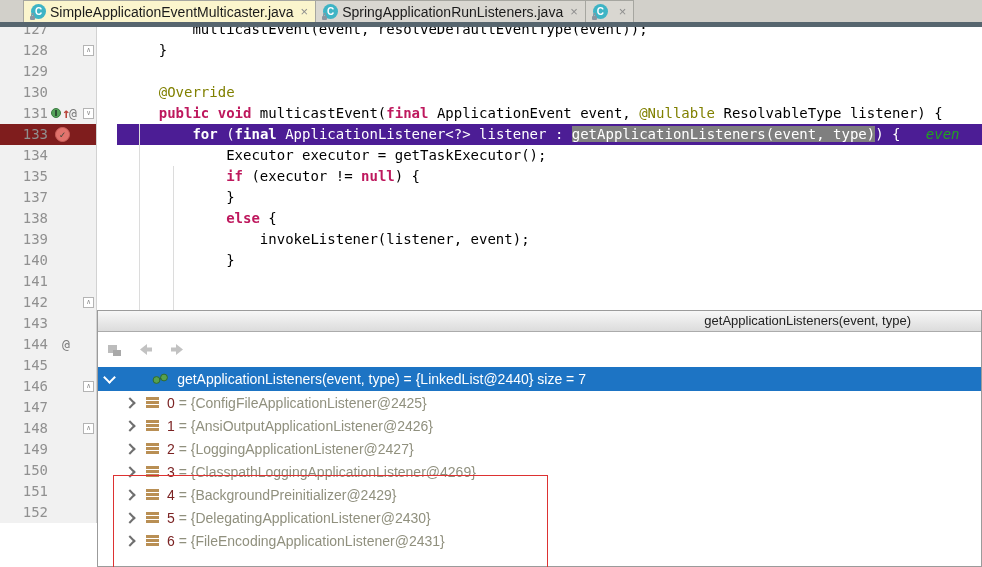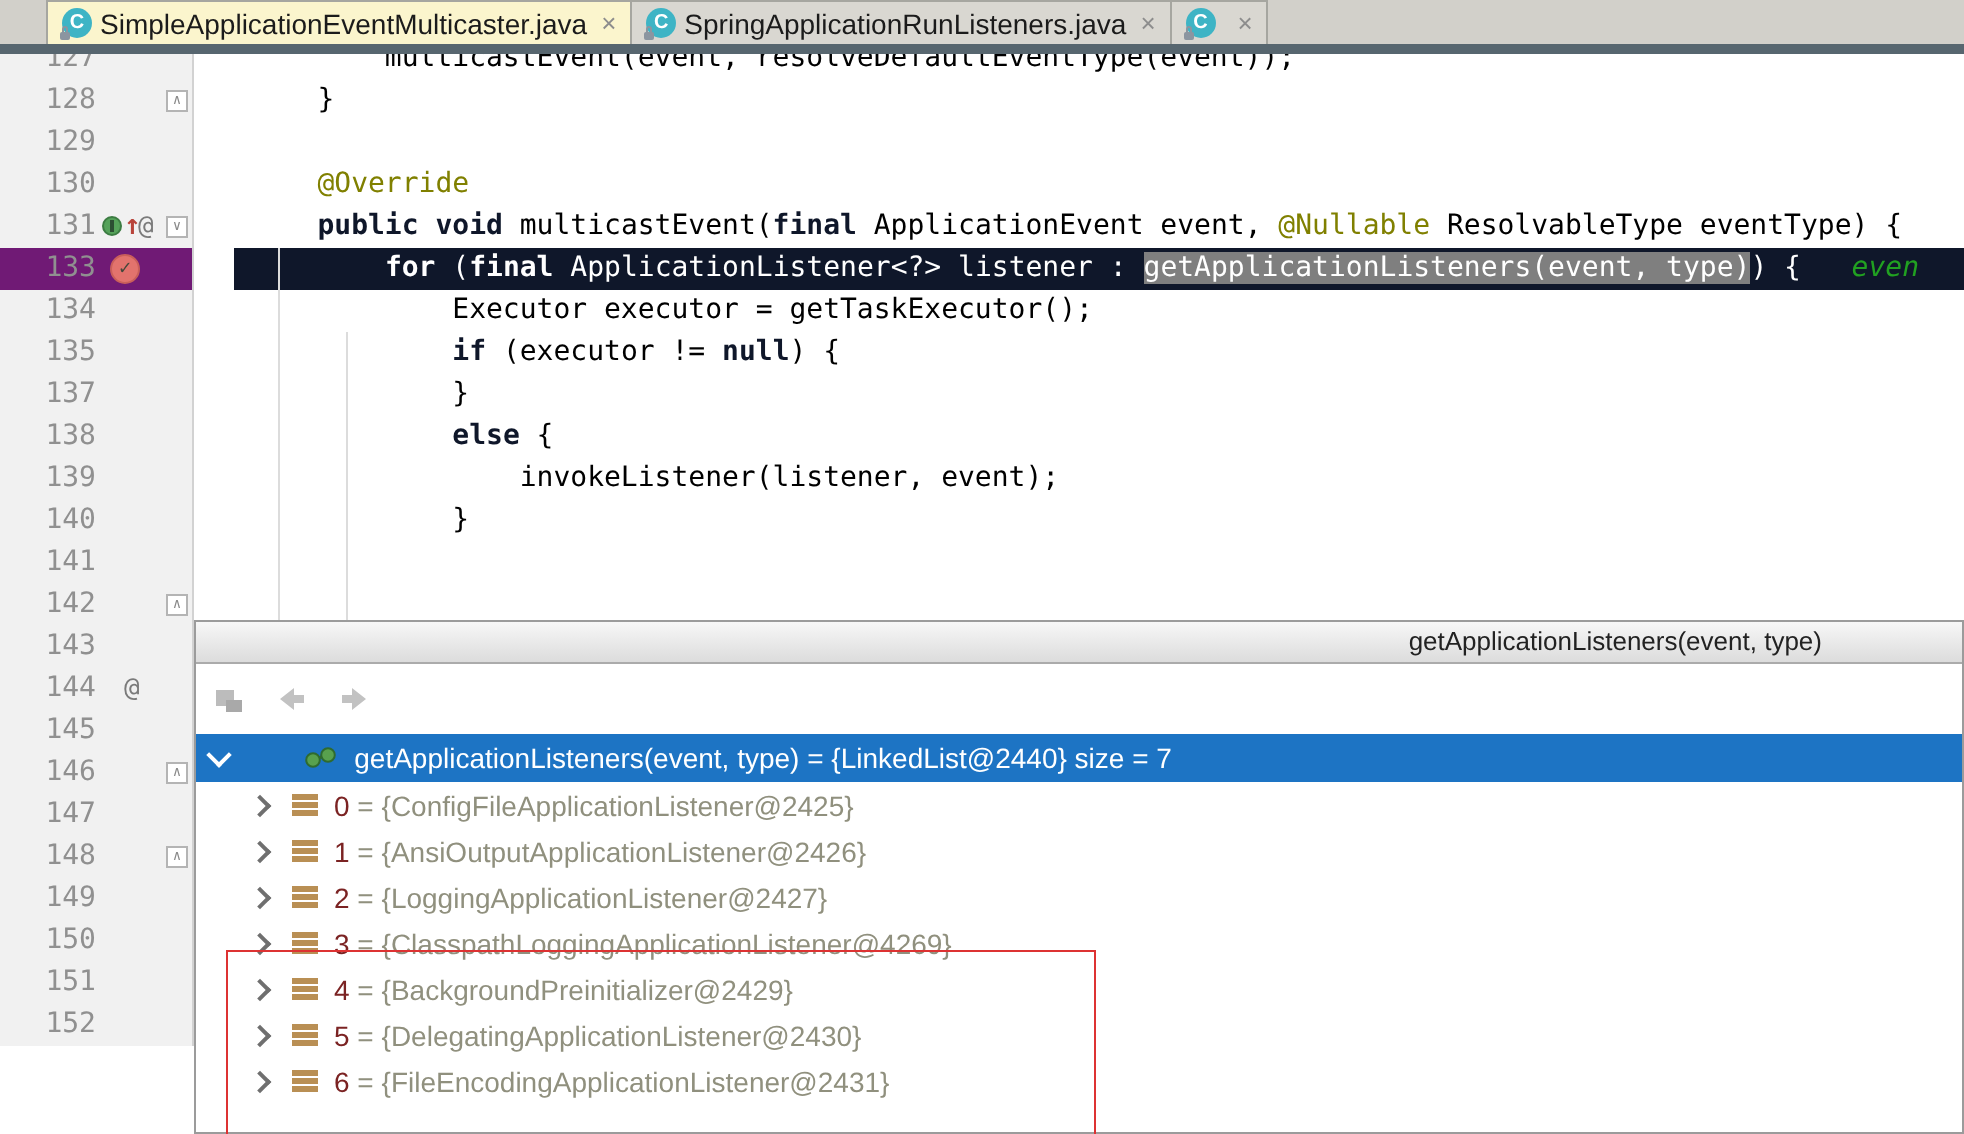"public void" .seg-k { color: #0f172a -> #be185d }
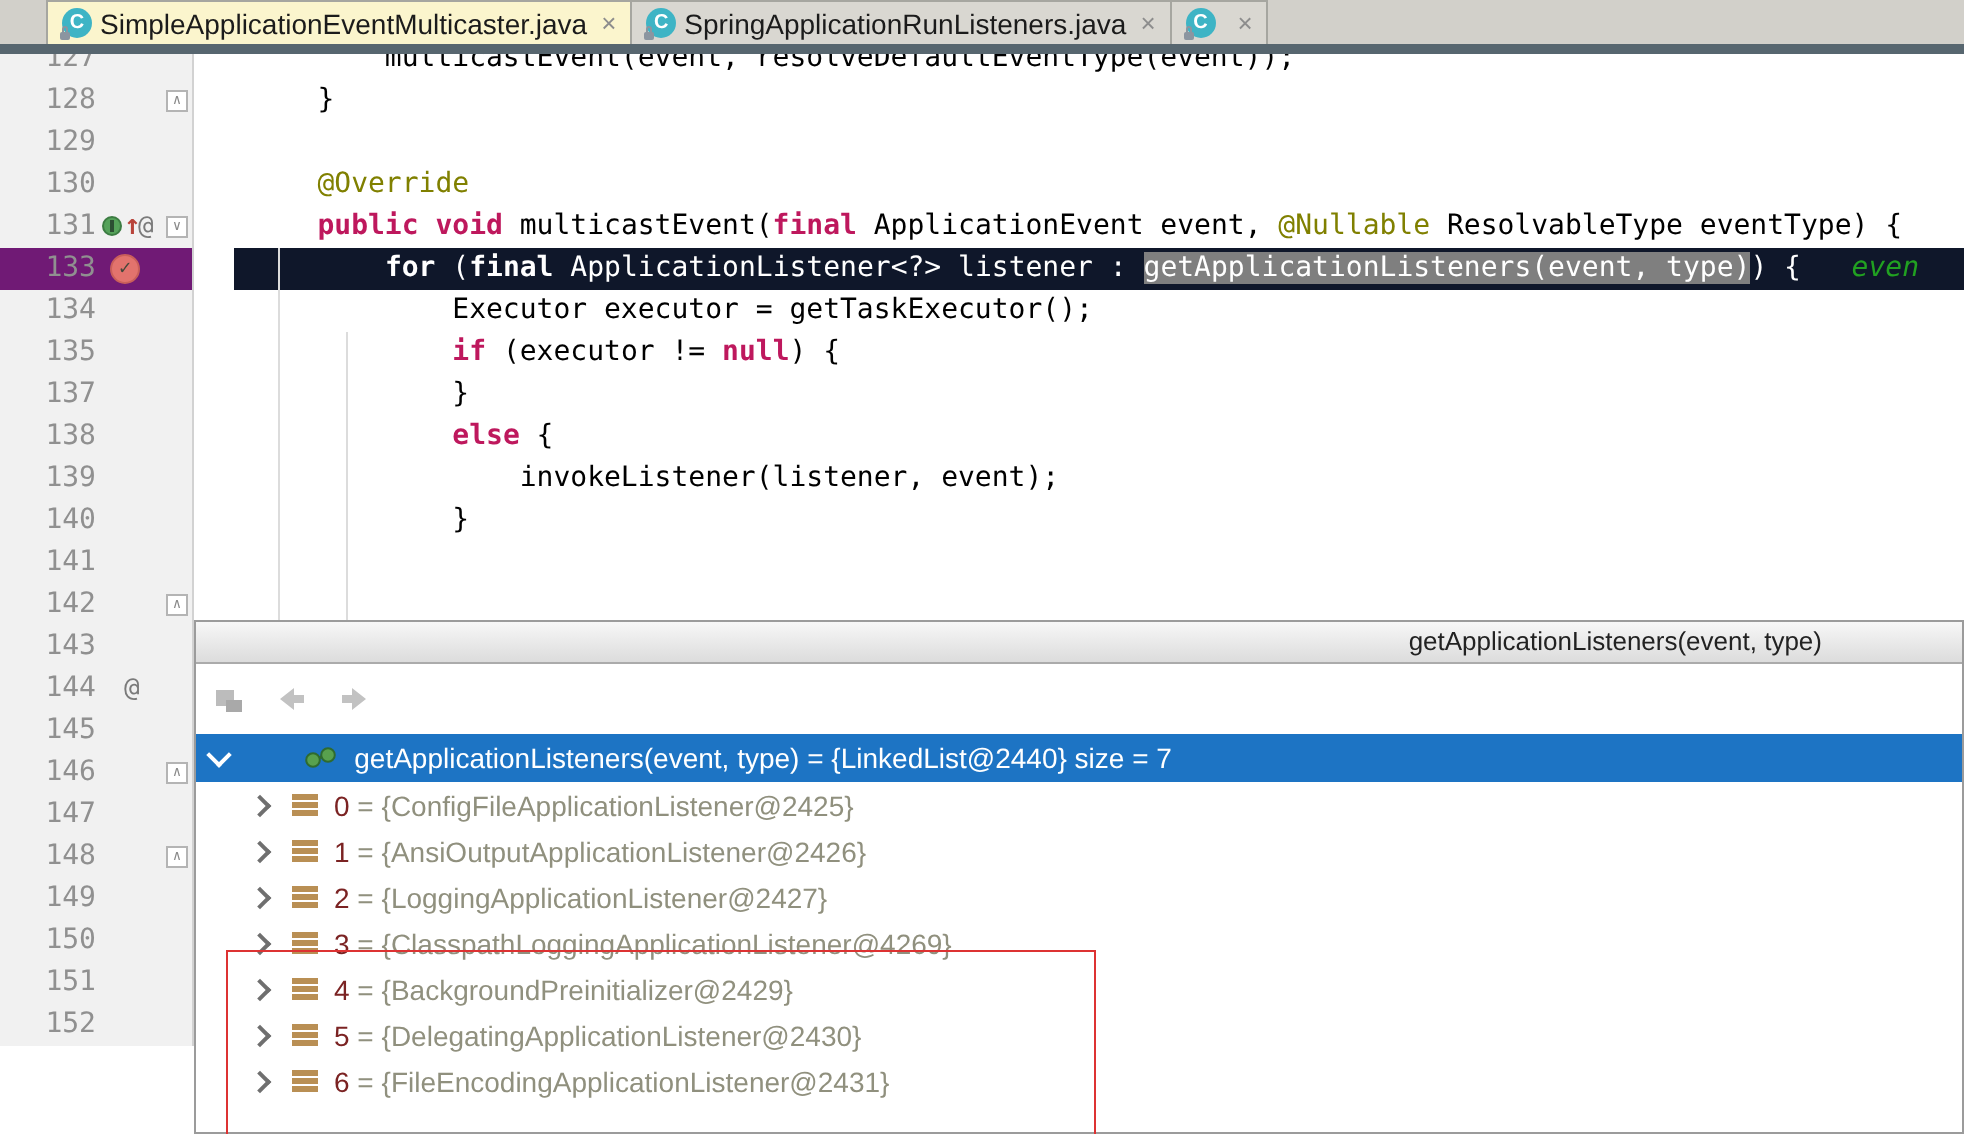"ResolvableType eventType) {" span.seg-p { text: eventType -> listener }
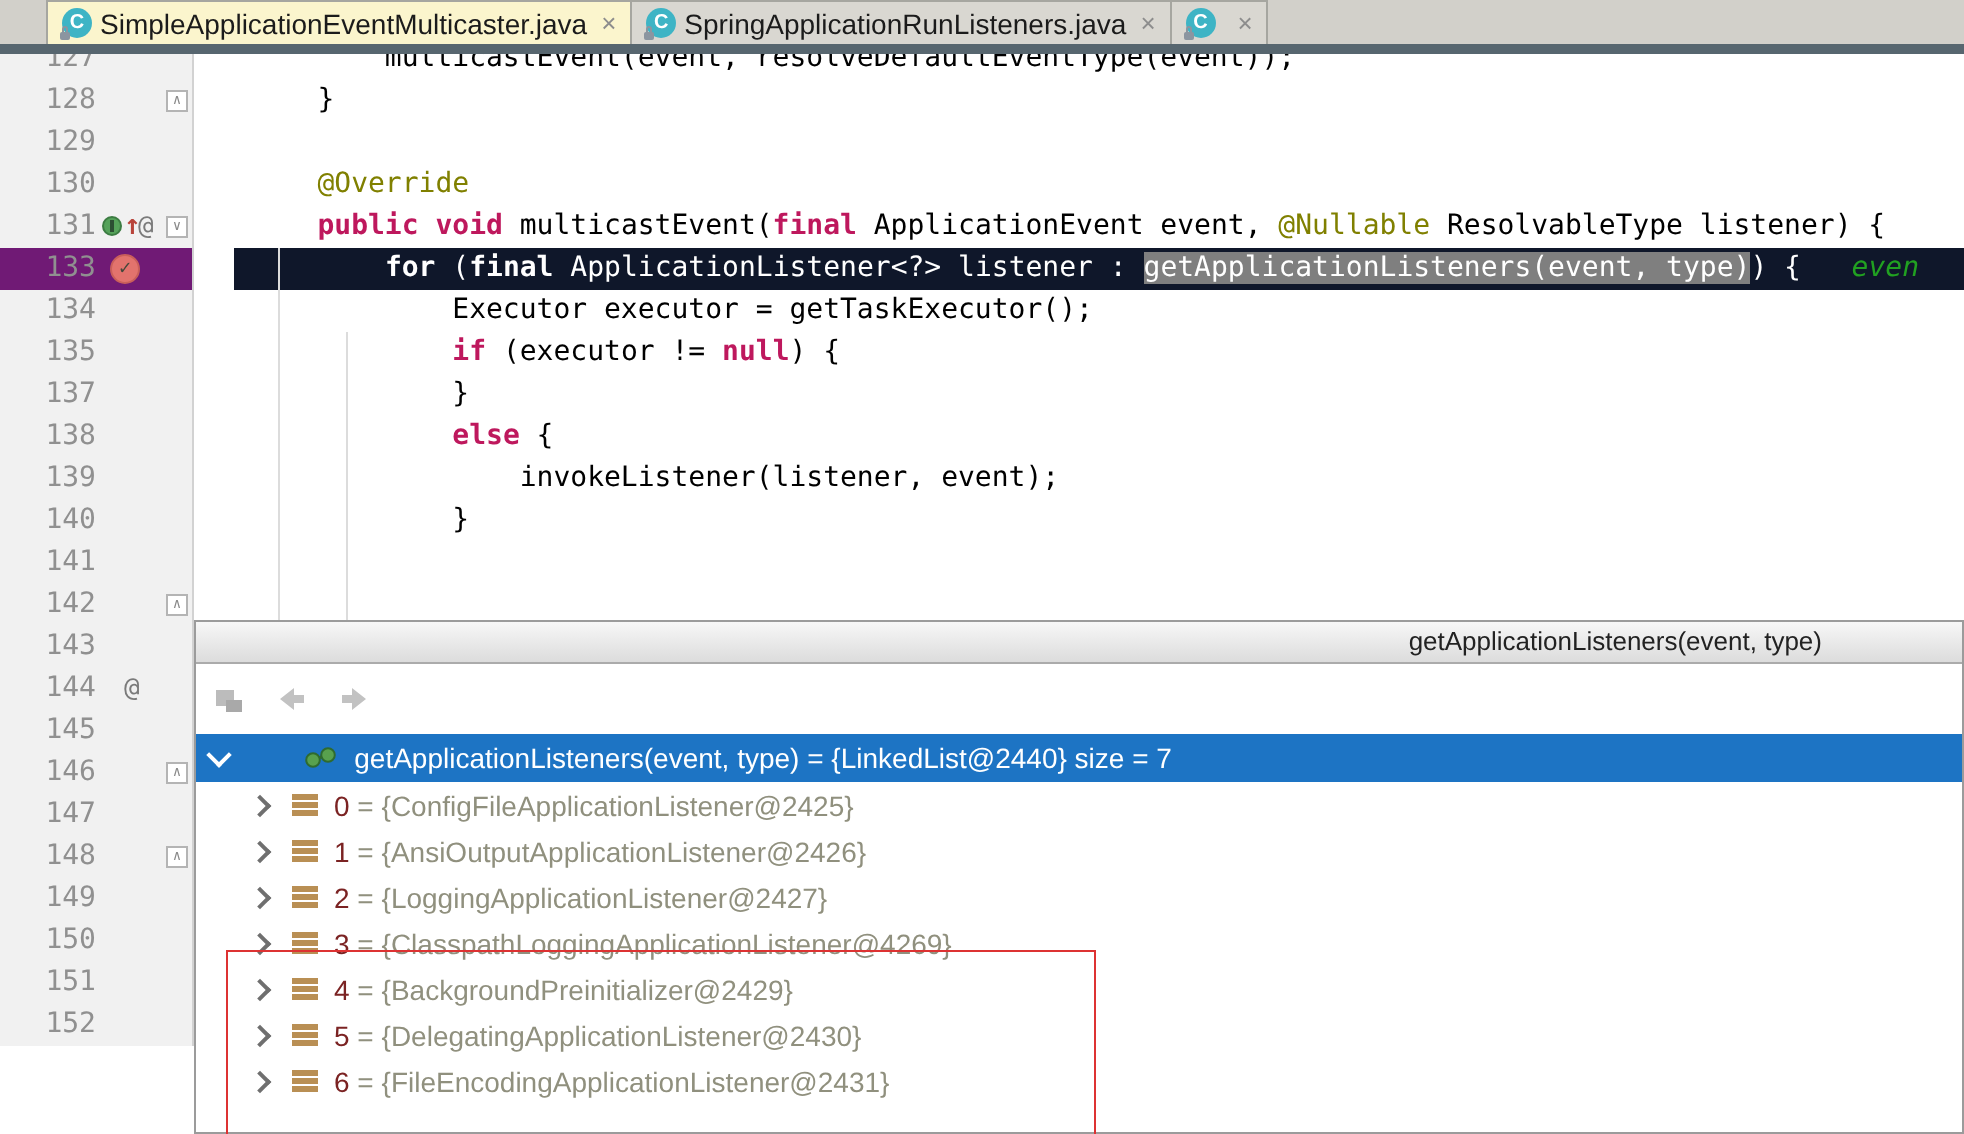"133" .line.bpline .gut { background: #701a75 -> #7f1d1d }
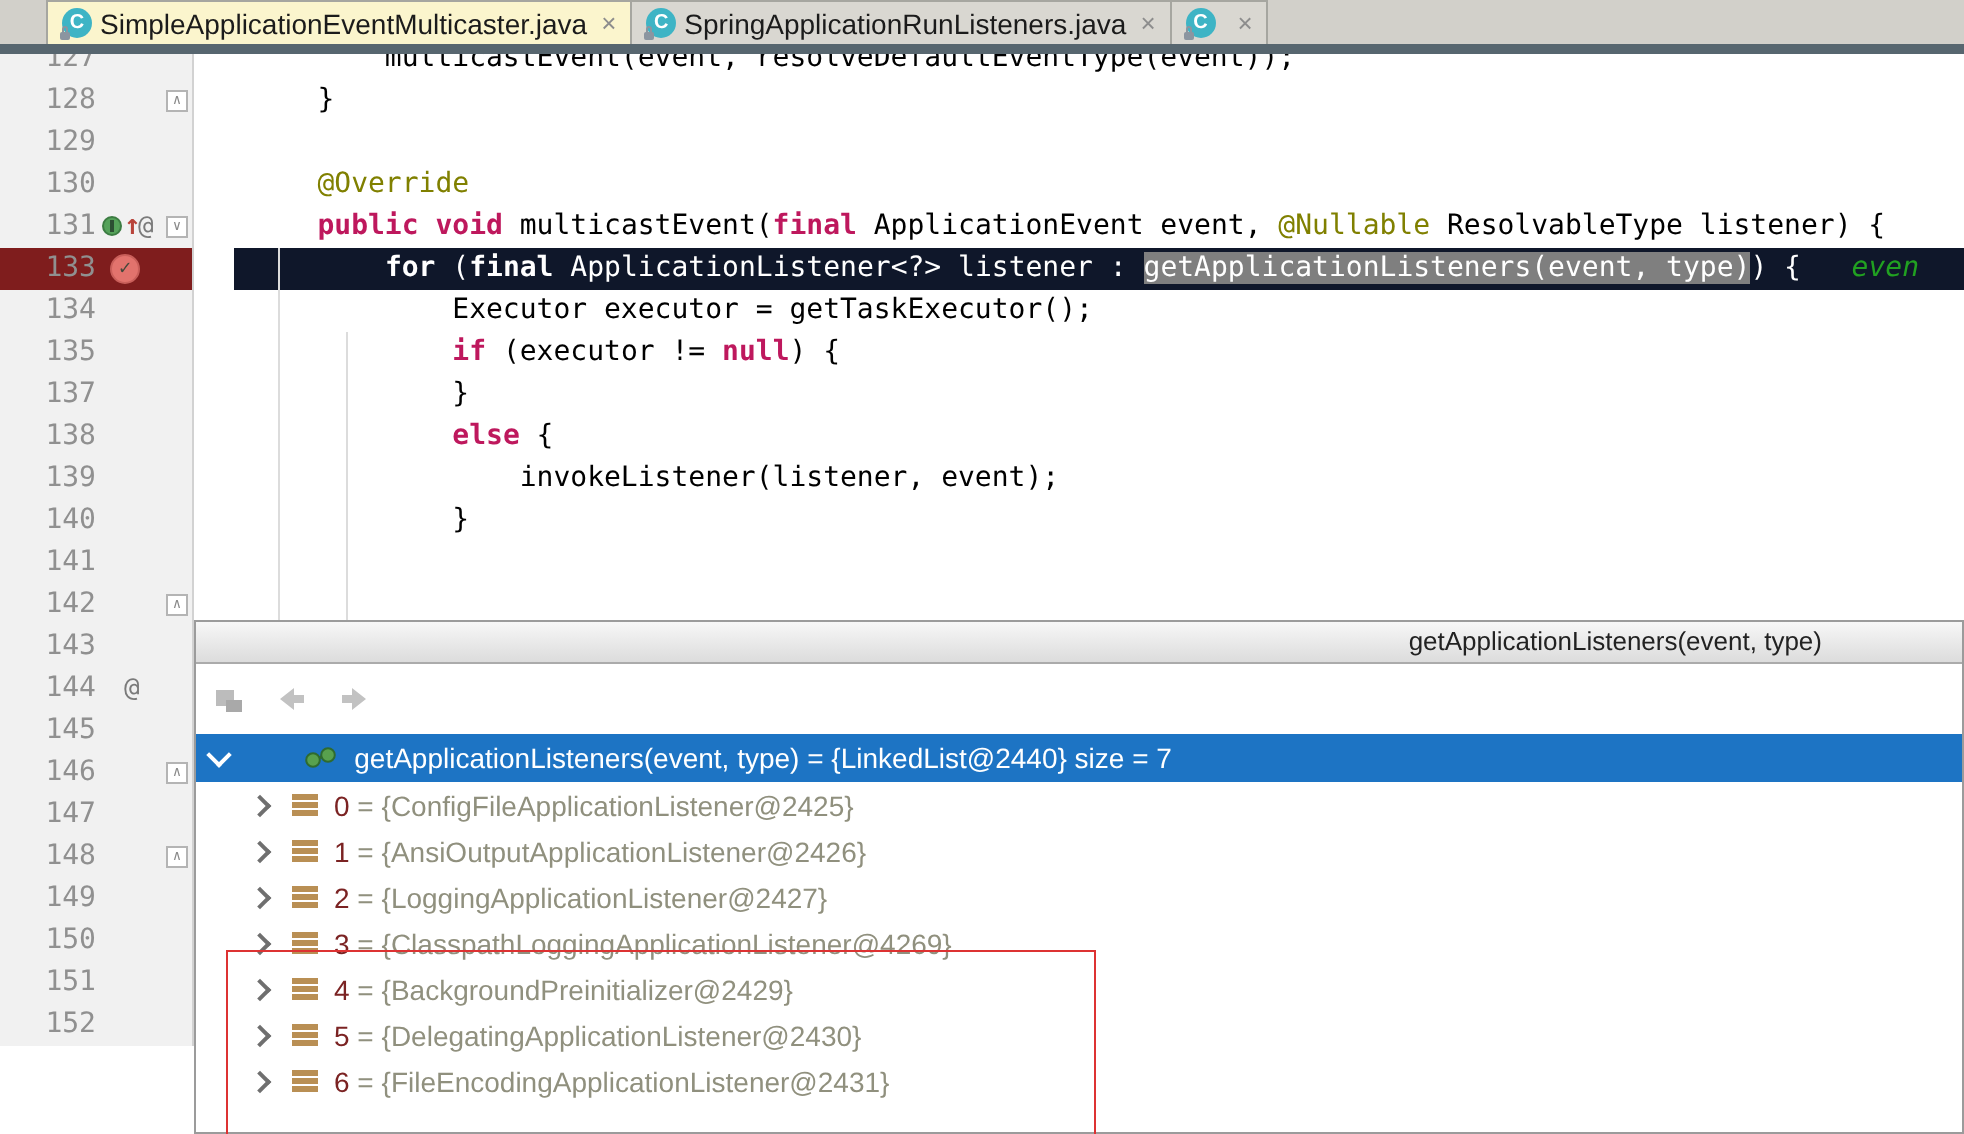"for (final ApplicationListener<?>" .line.exec .code { background: #0f172a -> #4c1d95 }
